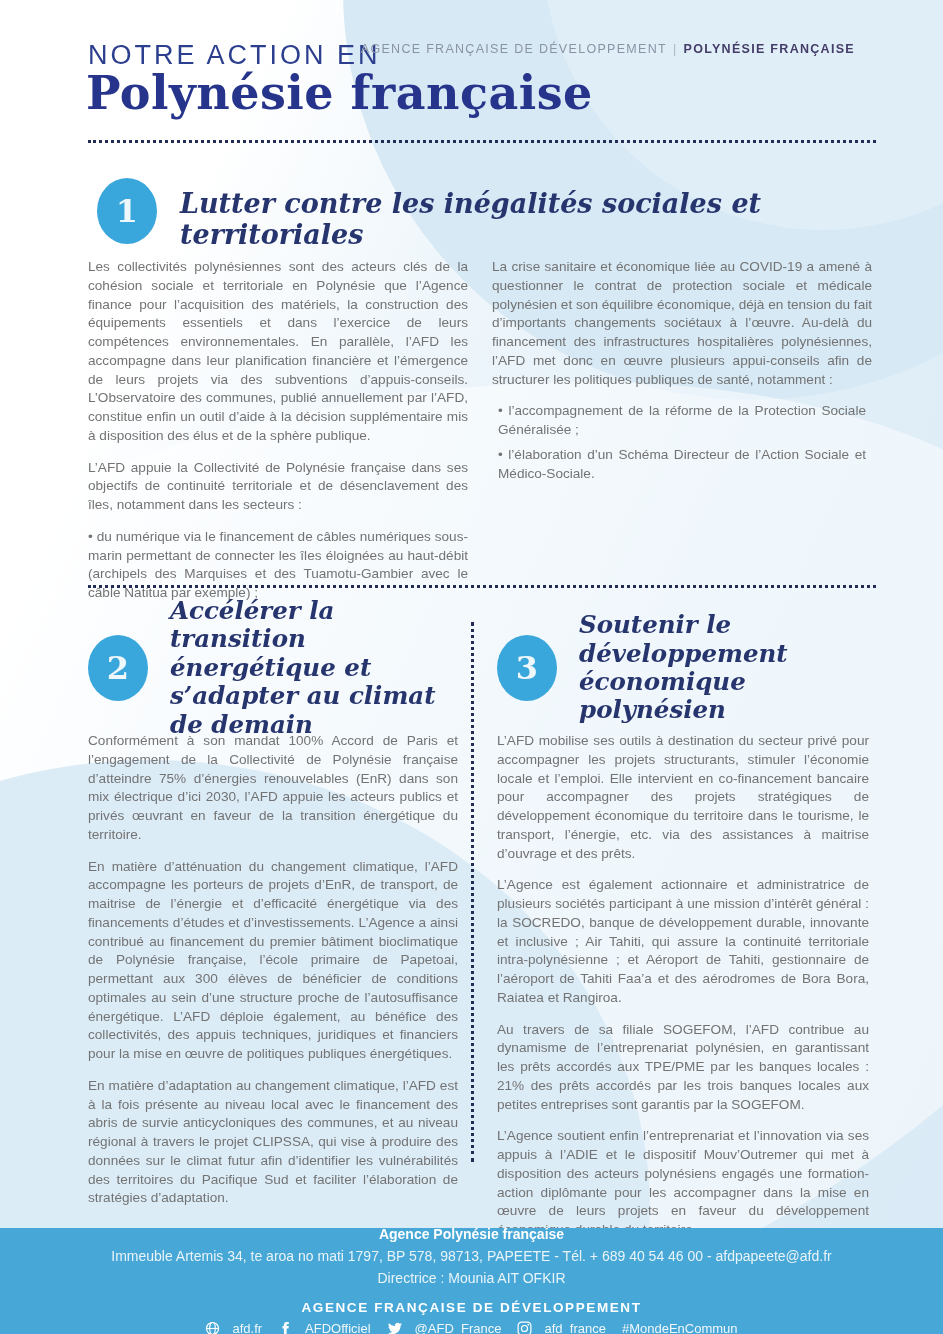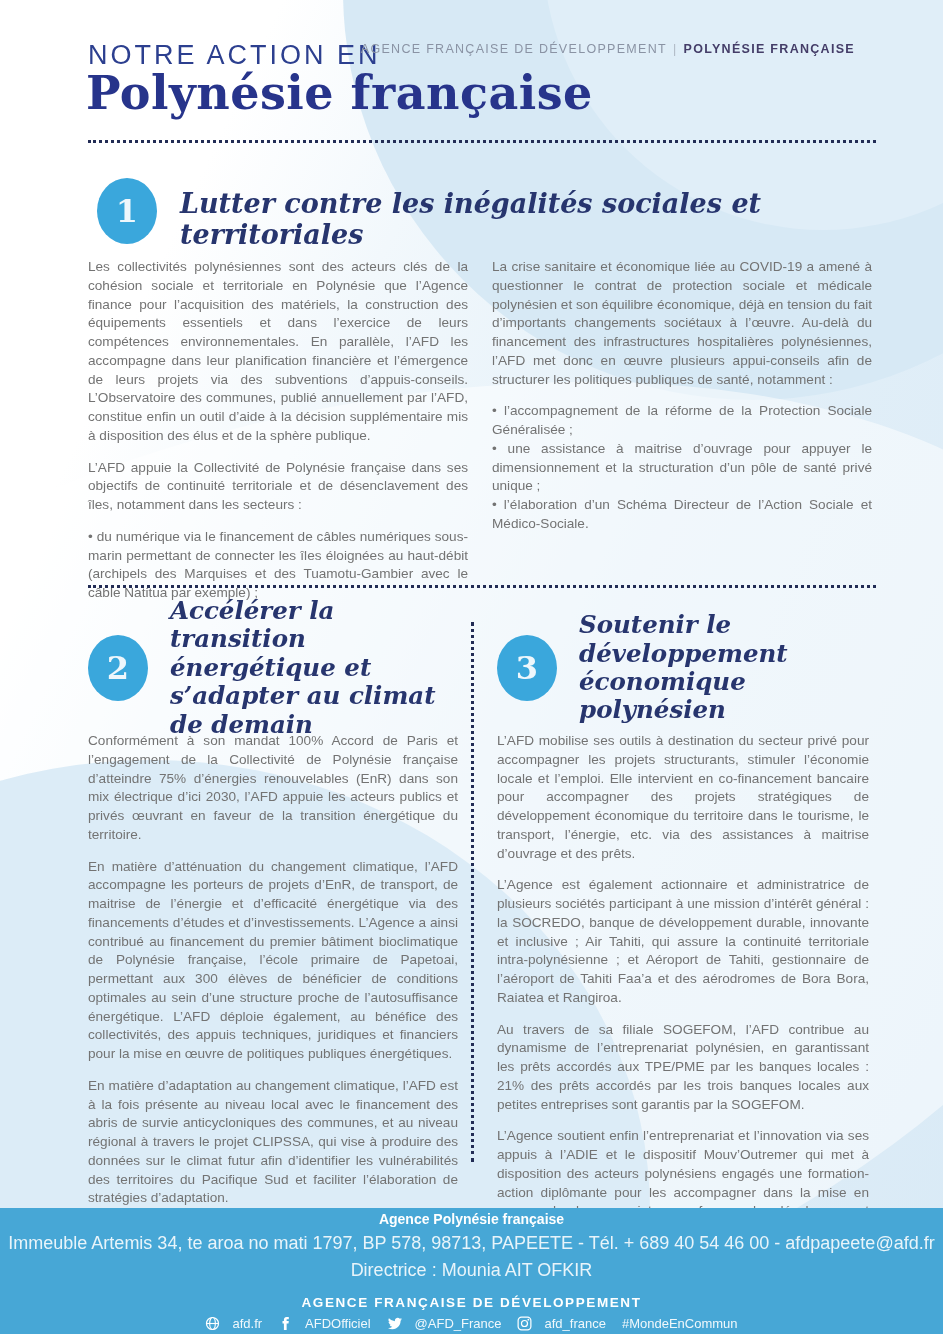"• l’accompagnement de la réforme" .body-text p.tight { margin: 0 -> 6px }
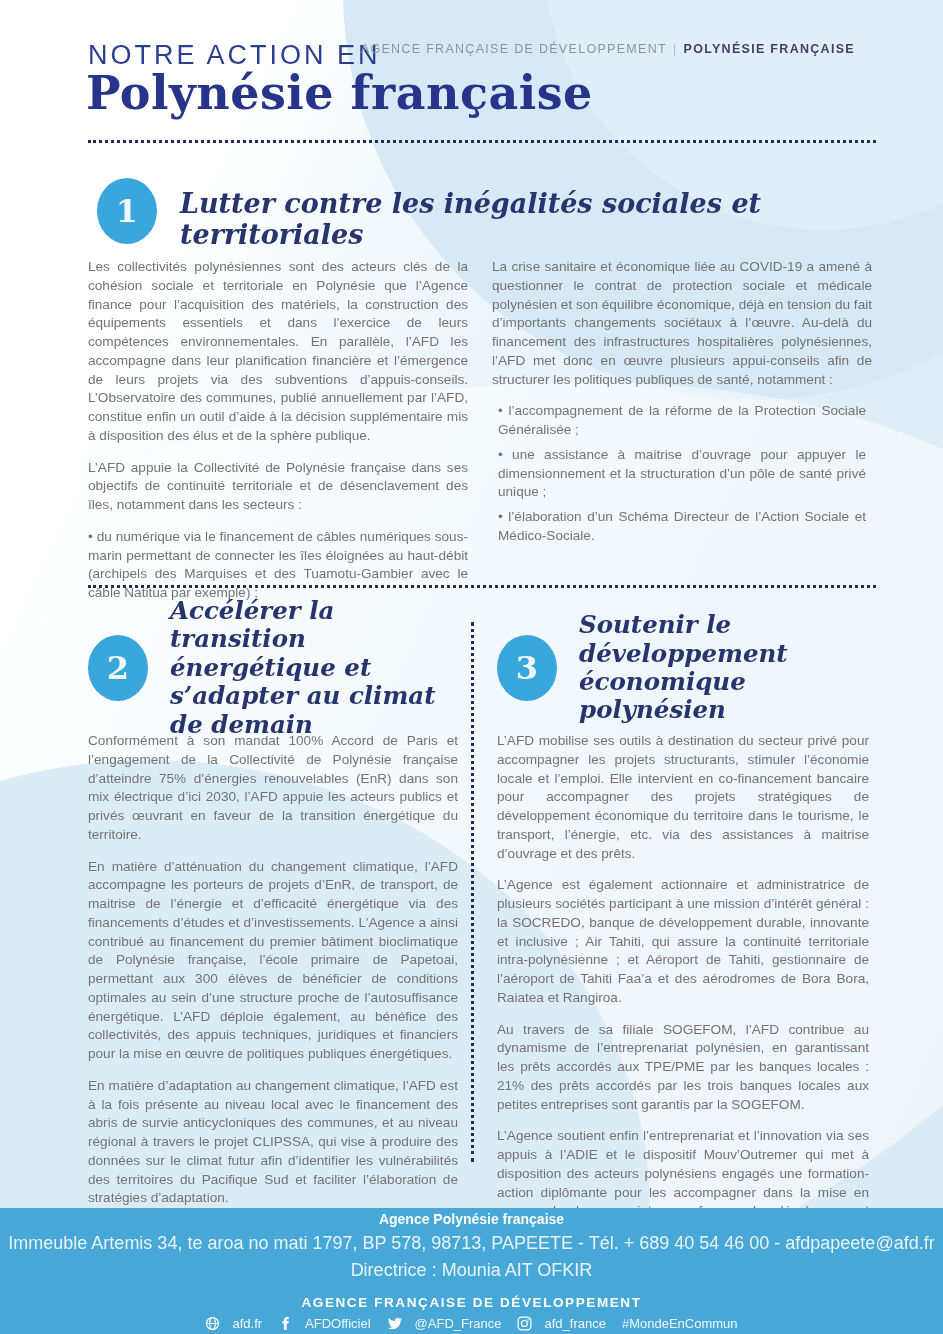"• une assistance à maitrise" p.tight { html: <p>• une assistance à maitrise d’ouvrage pour appuyer le dimensionnement et la structuration d’un pôle de santé privé unique ;</p> -> none }
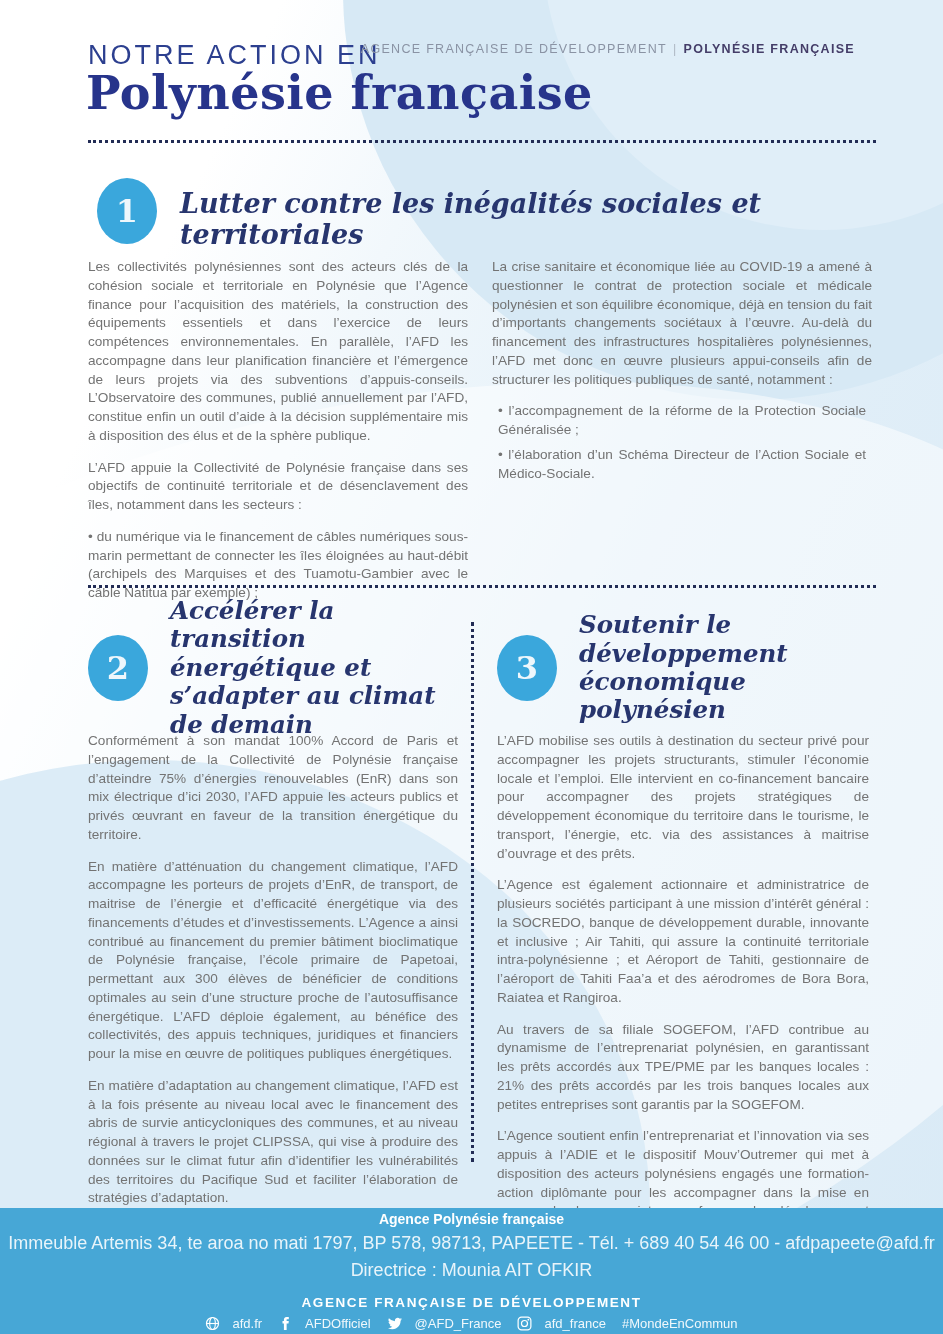"Agence Polynésie française" .footer { height: 126px -> 106px }
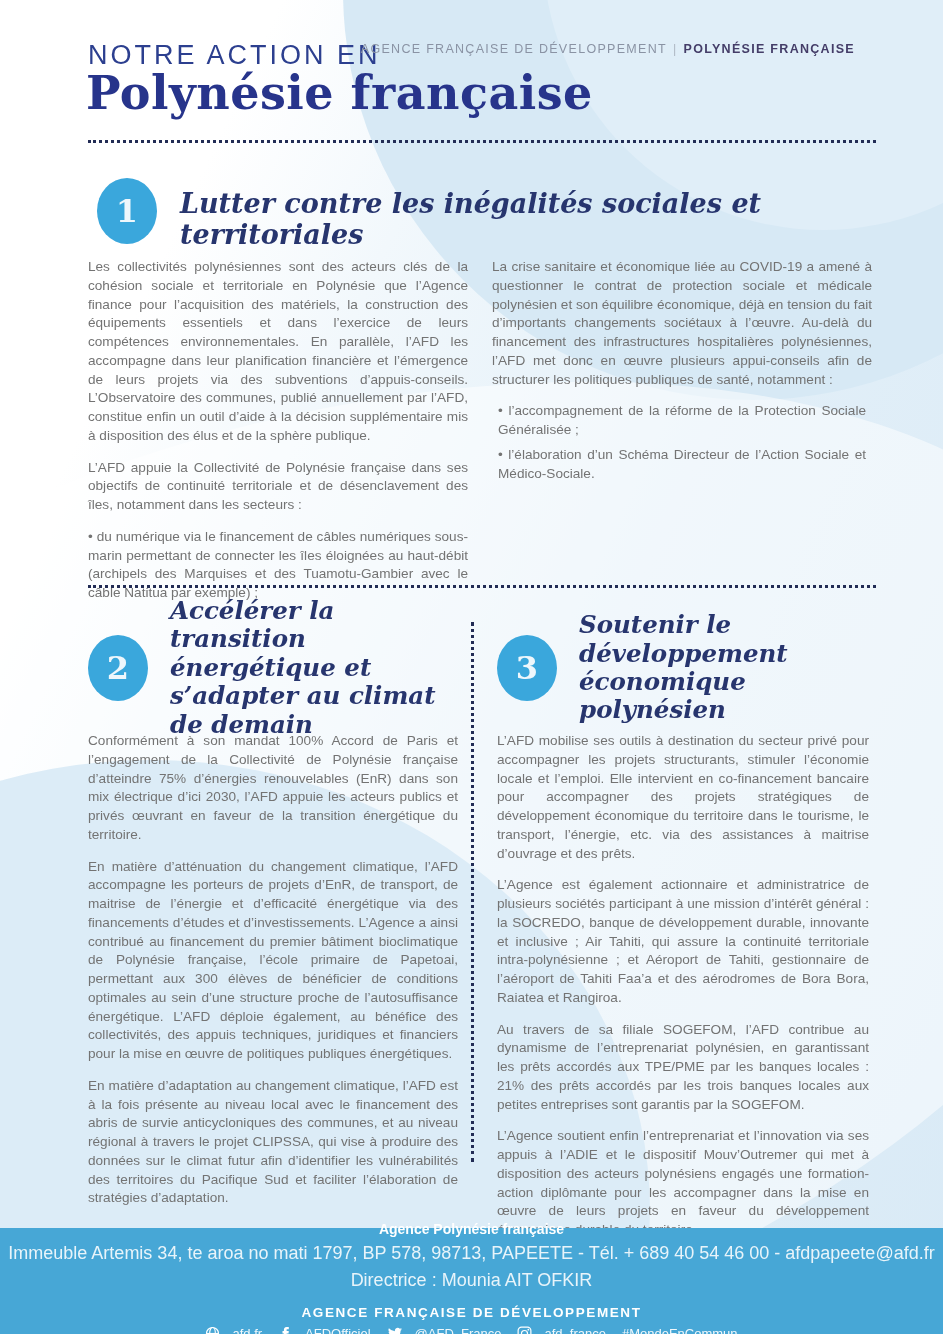"Immeuble Artemis 34, te aroa" .f-line { font-size: 18px -> 14px }
